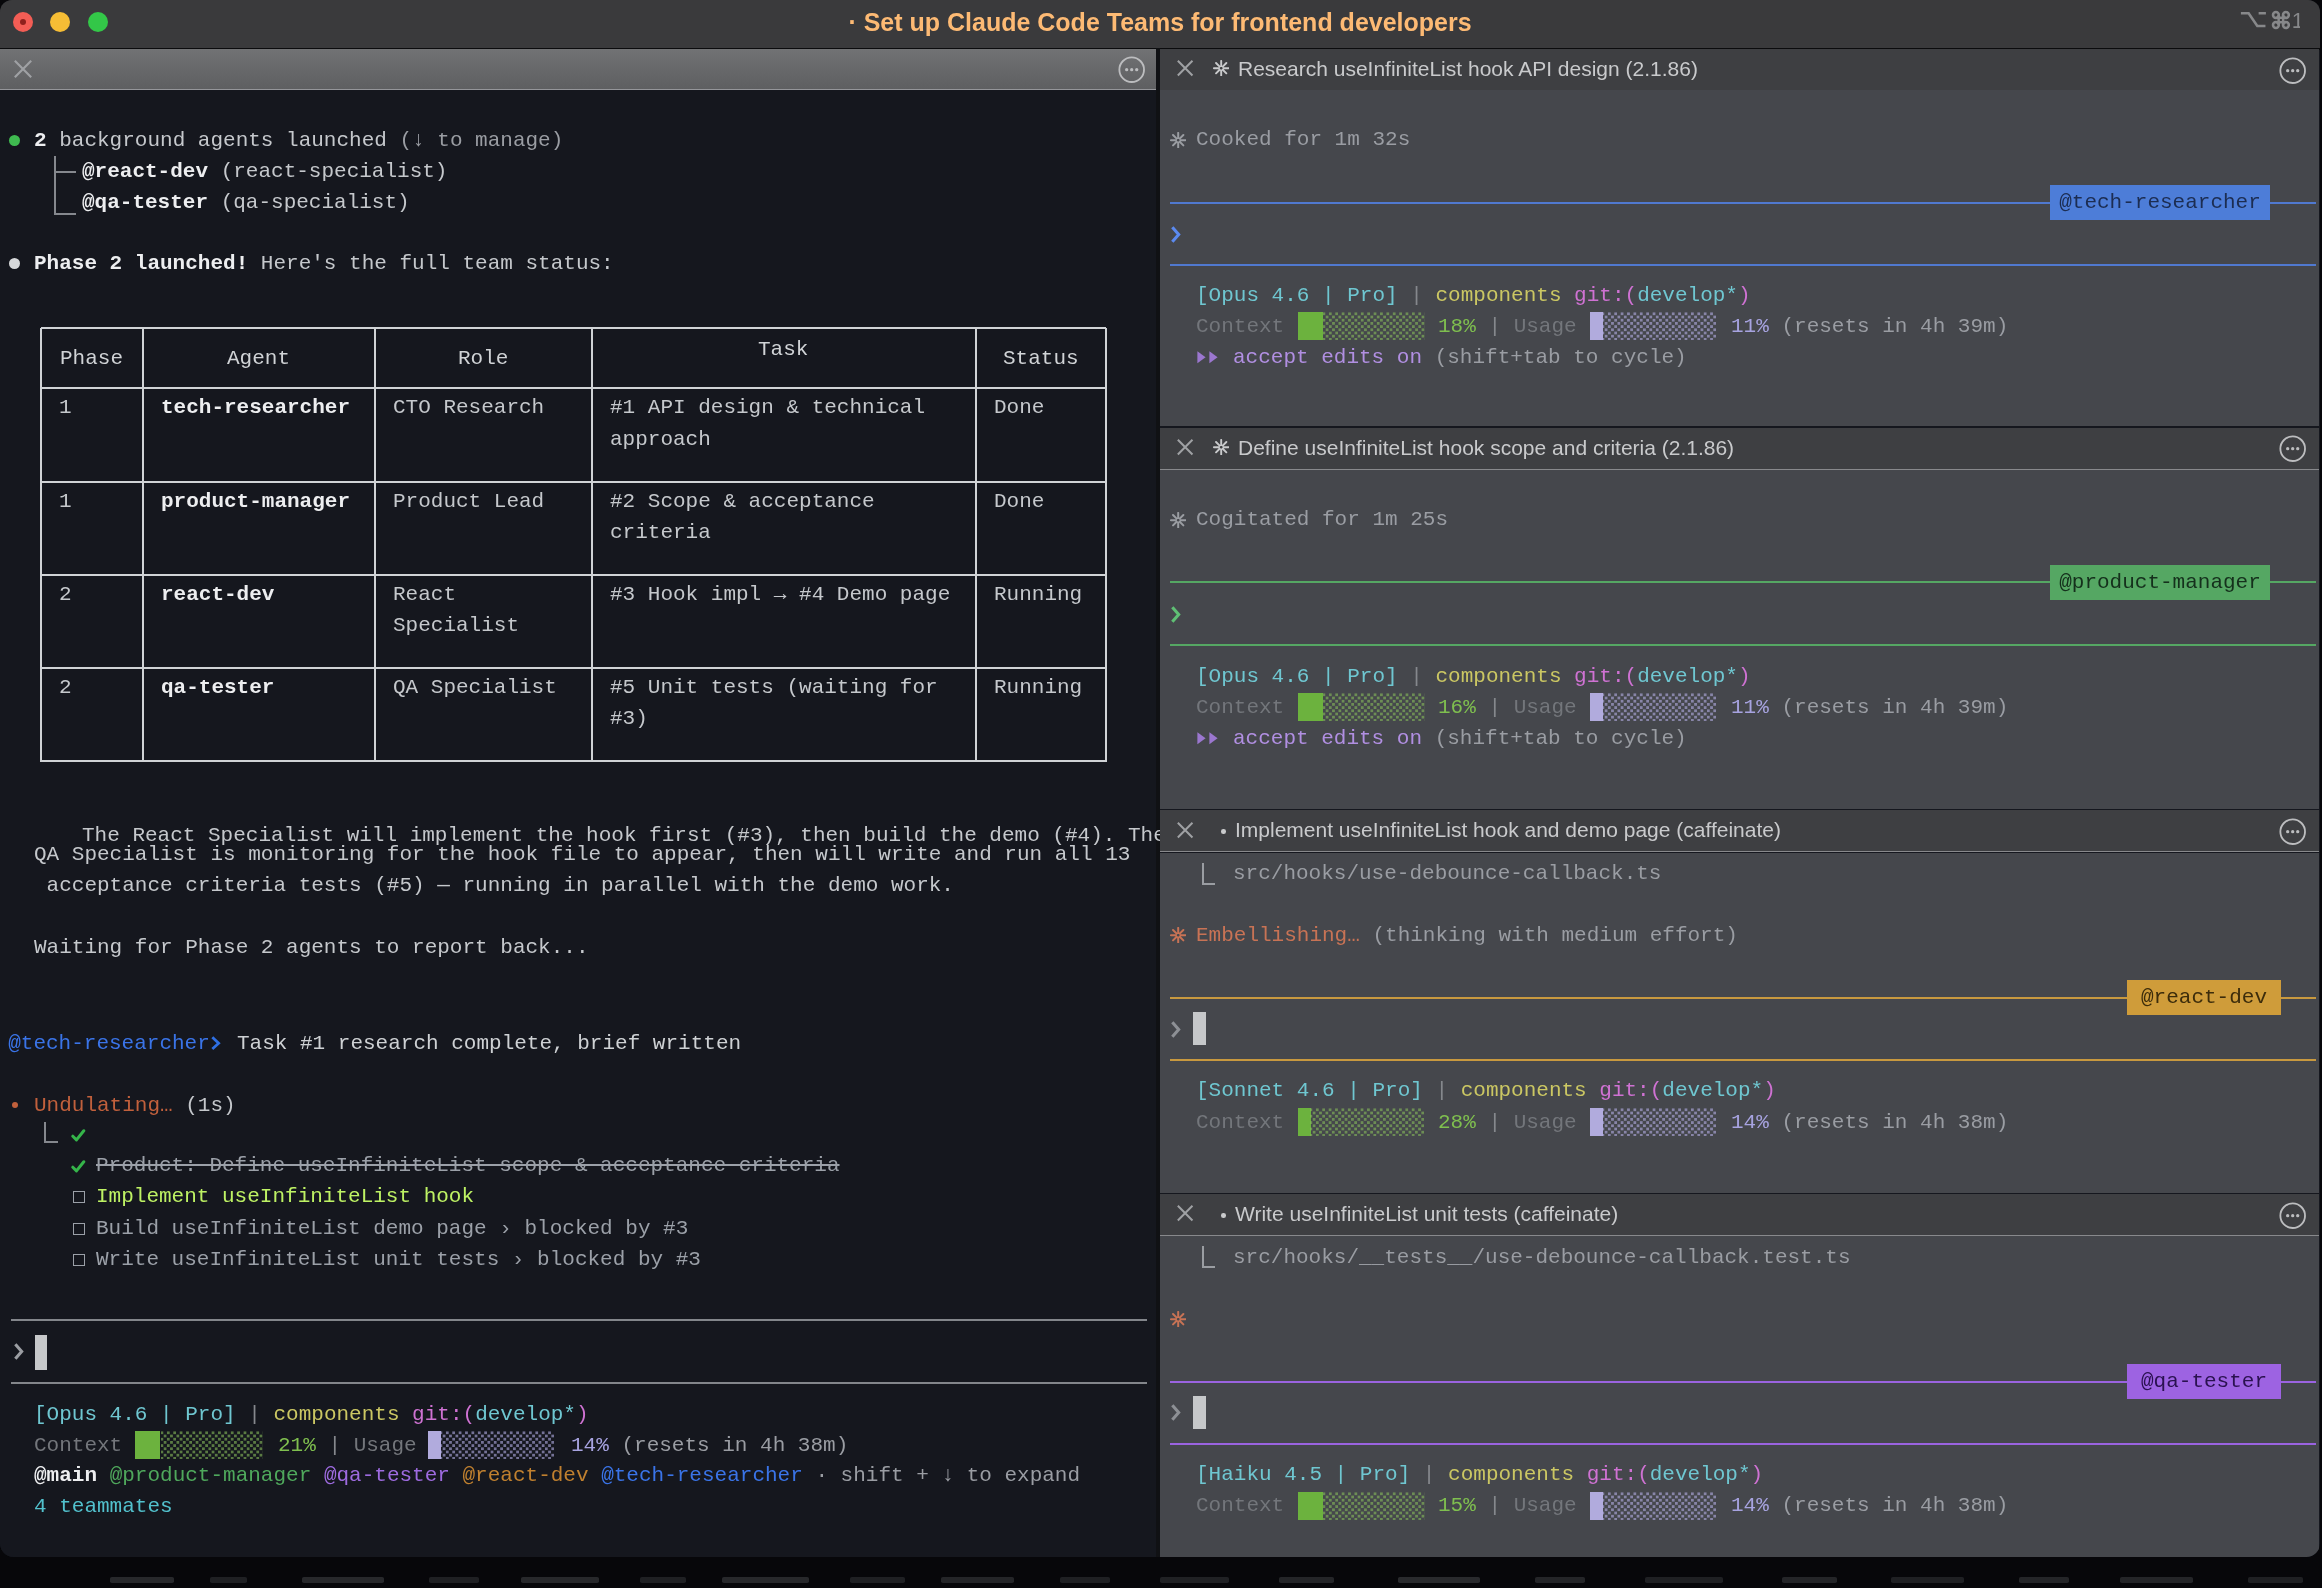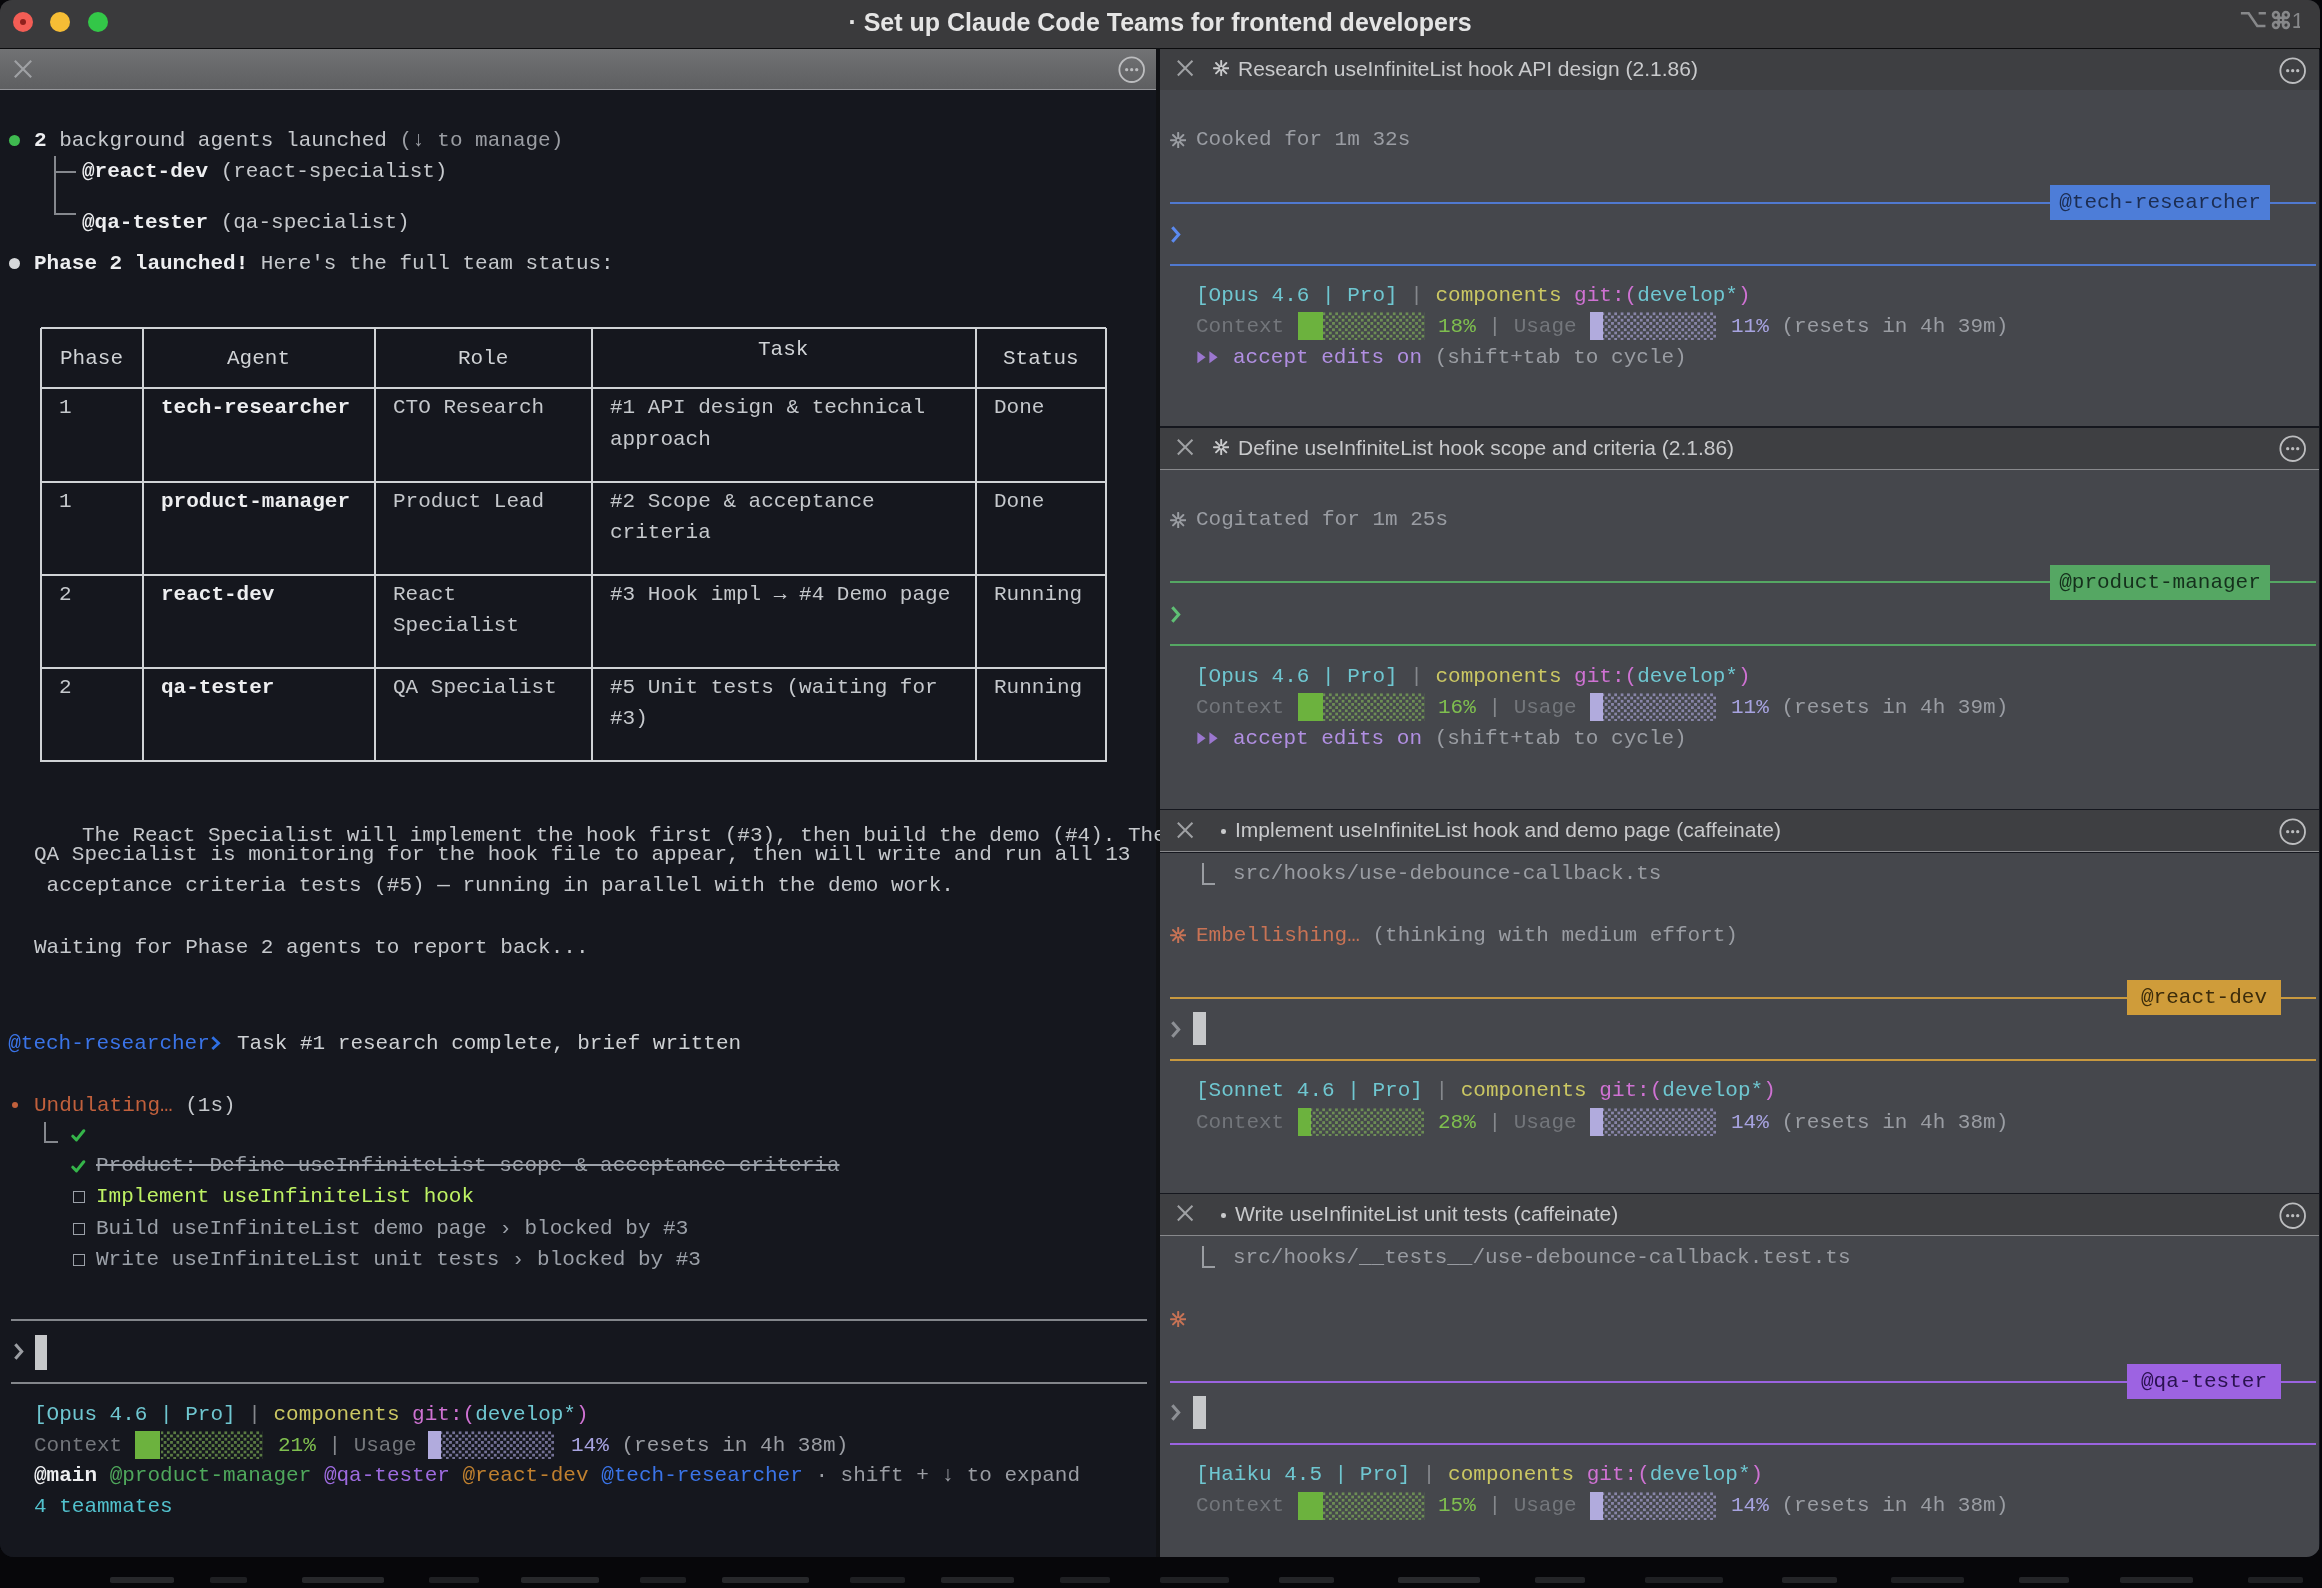"· Set up Claude Code" #ttl { color: #e5e5e5 -> #fdba74 }
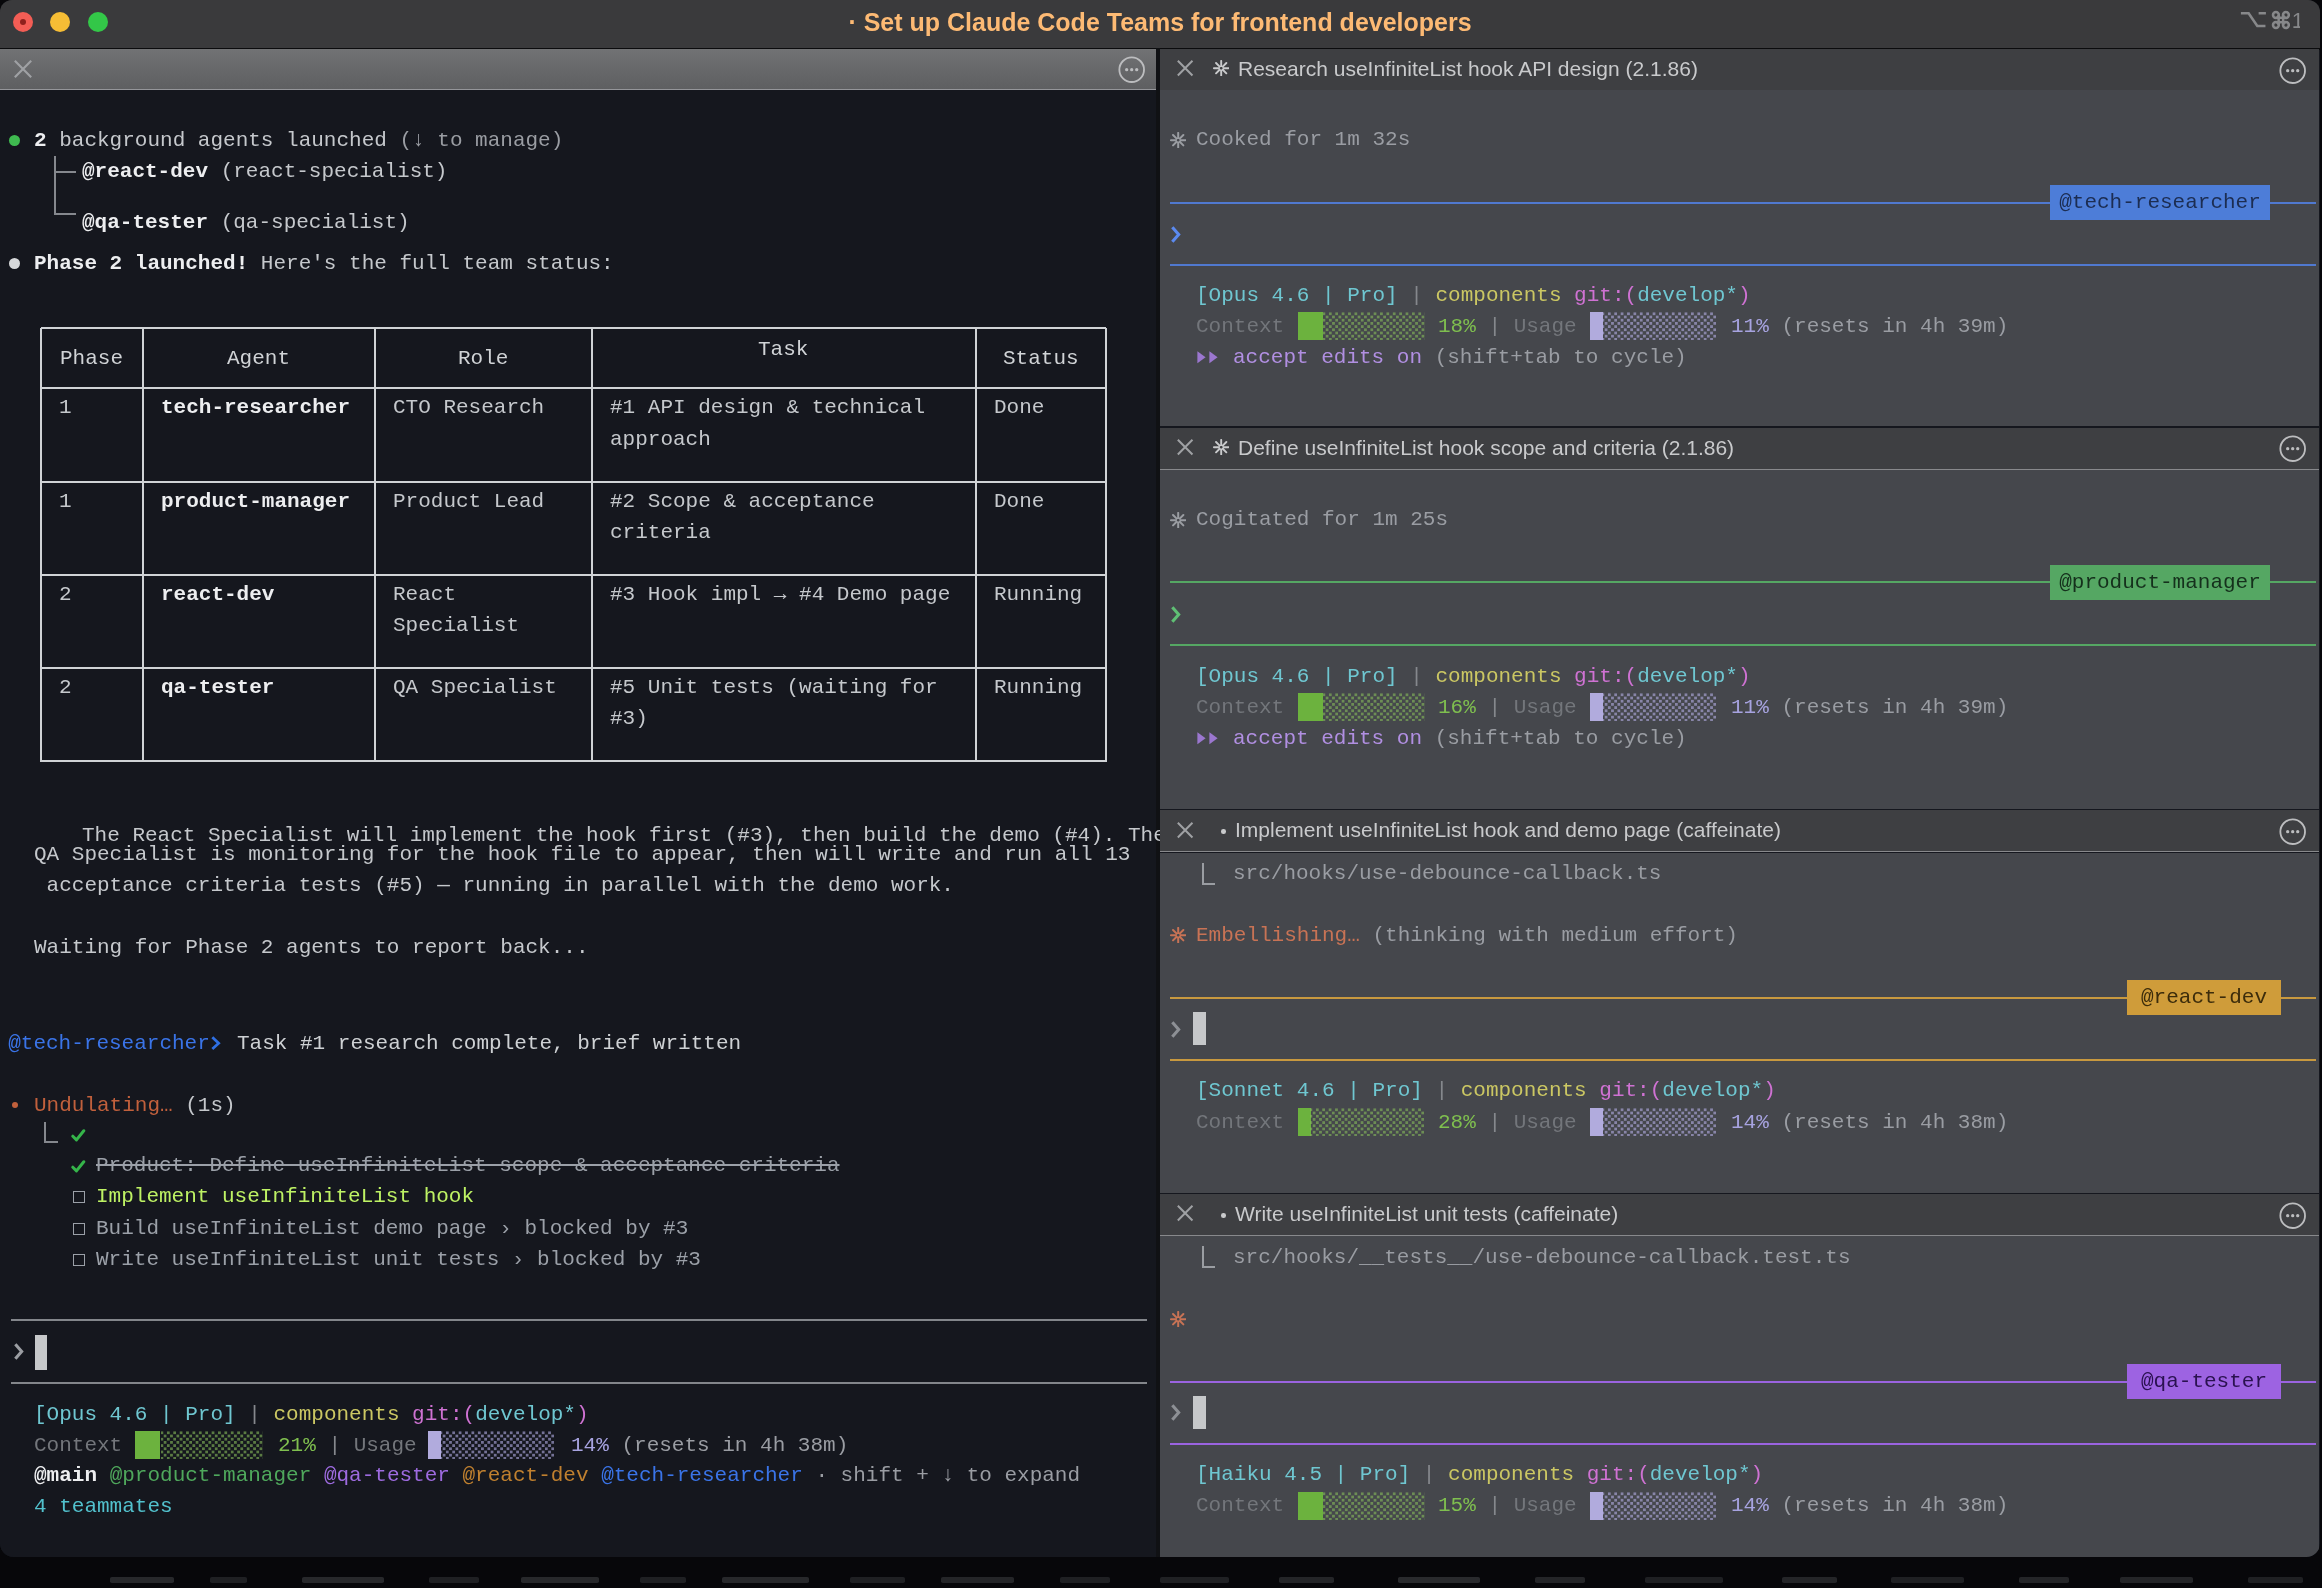"@qa-tester (qa-specialist)" div.ln { margin-top: 20px -> none }
